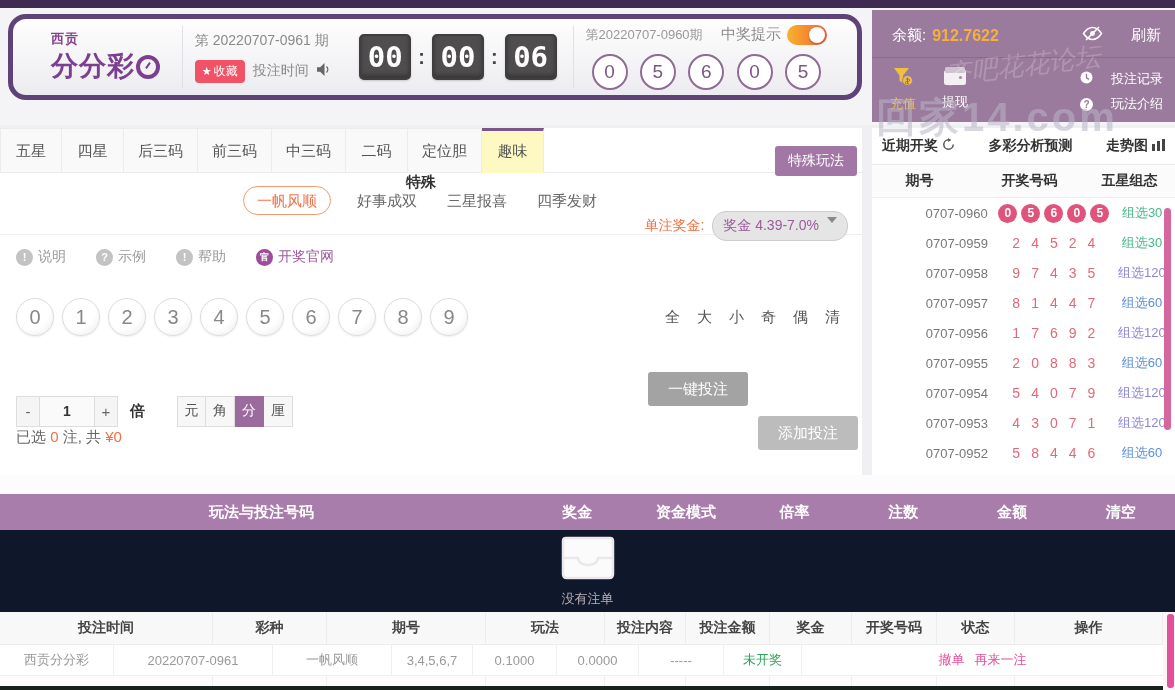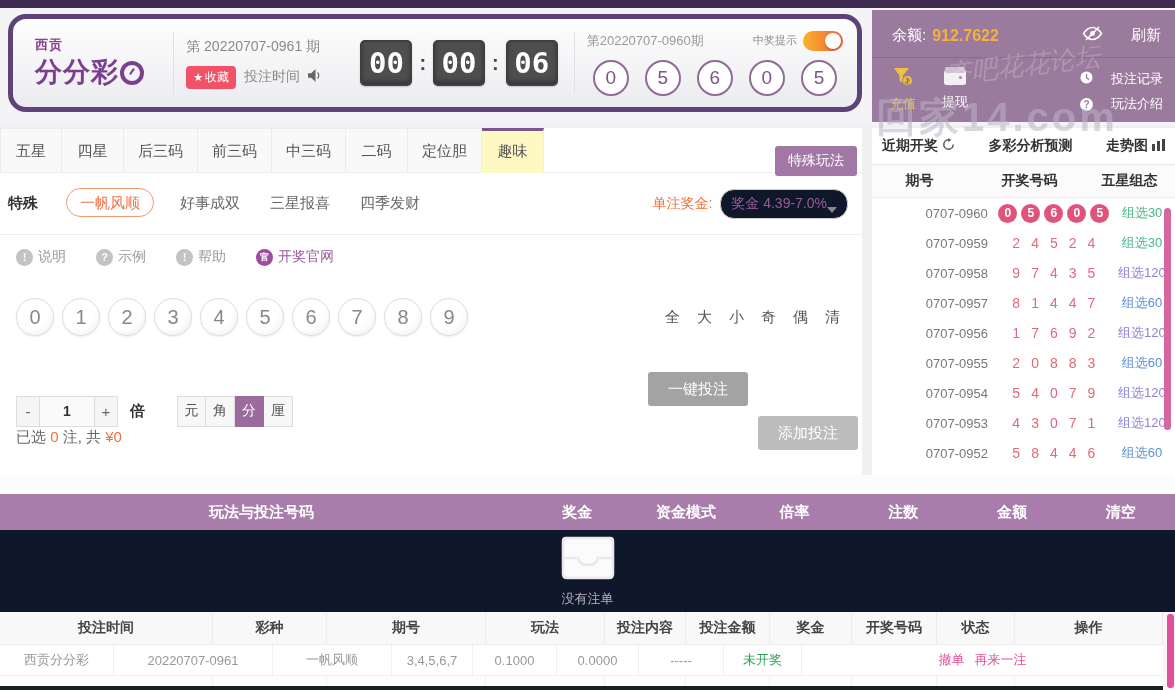"西贡" .banner { height: 98px -> 86px; padding: 0 14px -> 0 30px }
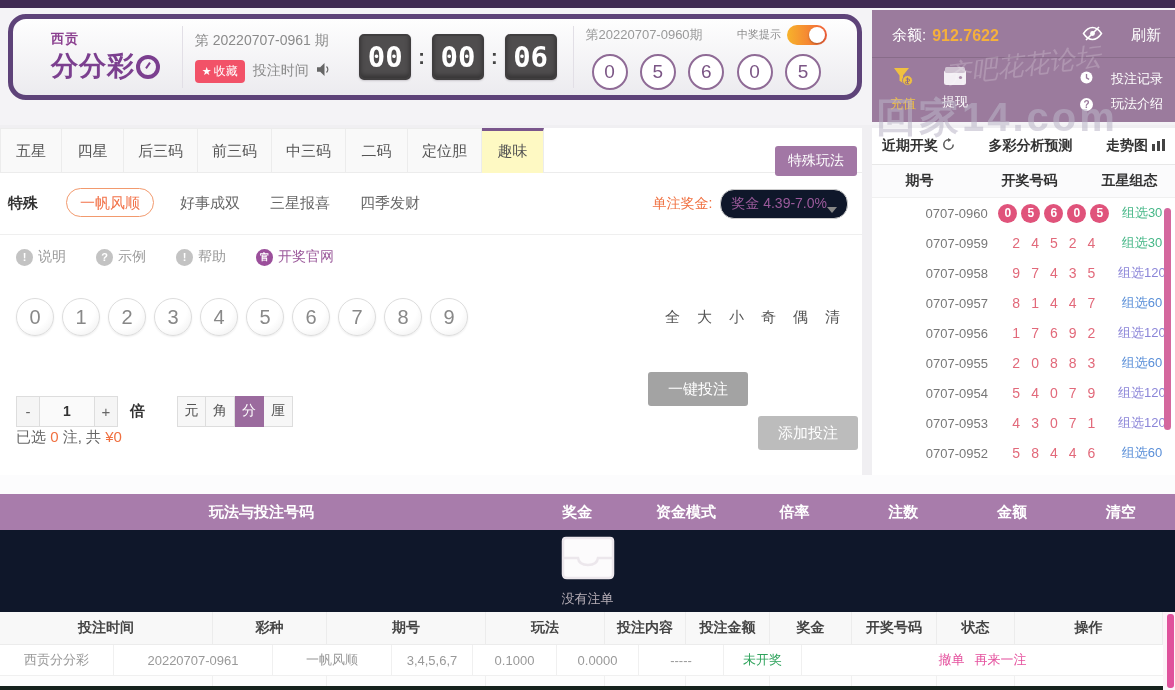"中奖提示" .win-tip { font-size: 11px -> 15px }
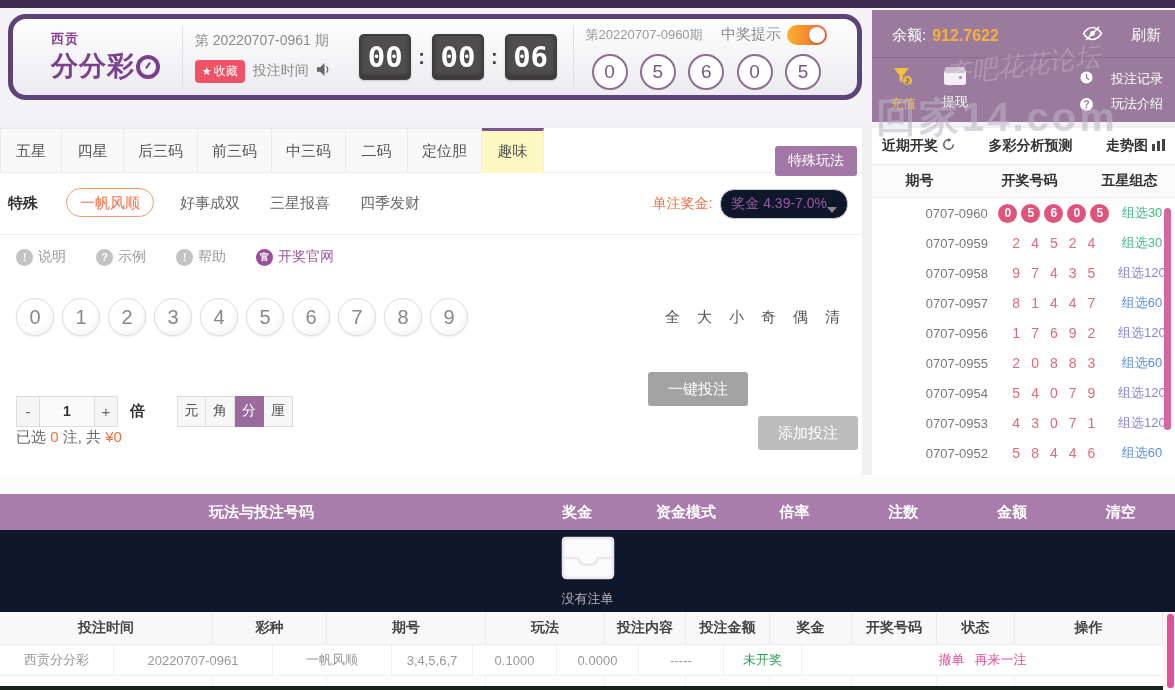"特殊" .subnav { flex-direction: none -> column }
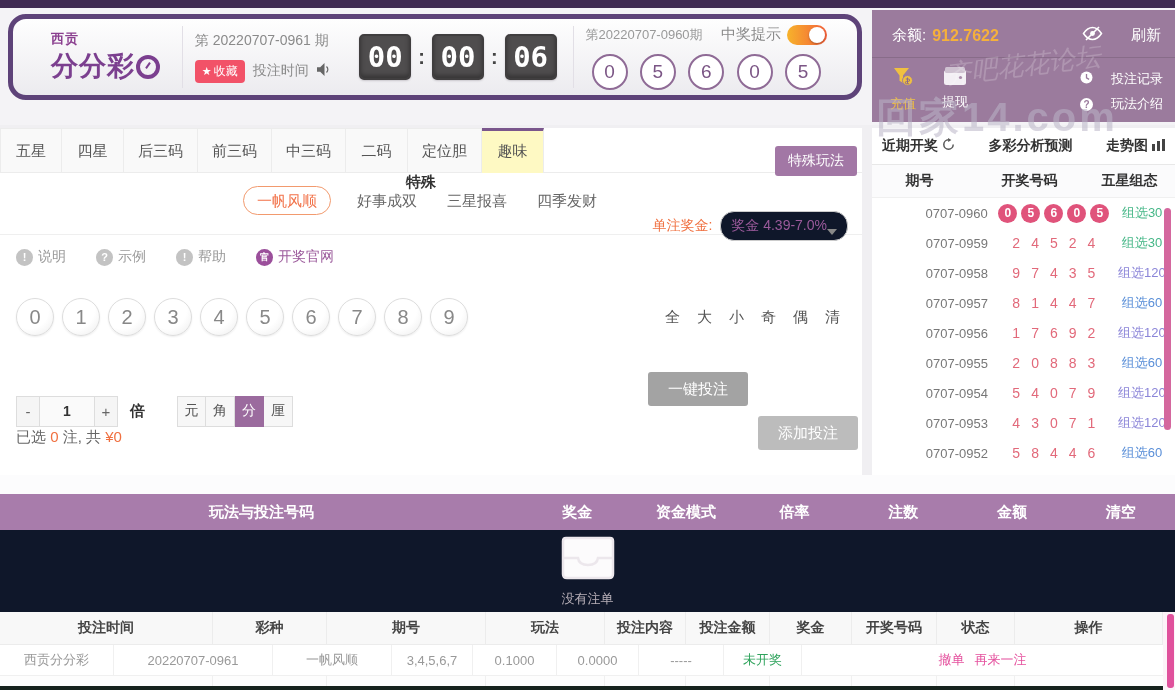"奖金 4.39-7.0%" .prize-select { align-items: flex-end -> flex-start; background: #0f172a -> #e5e5e5; gap: none -> 8px }
